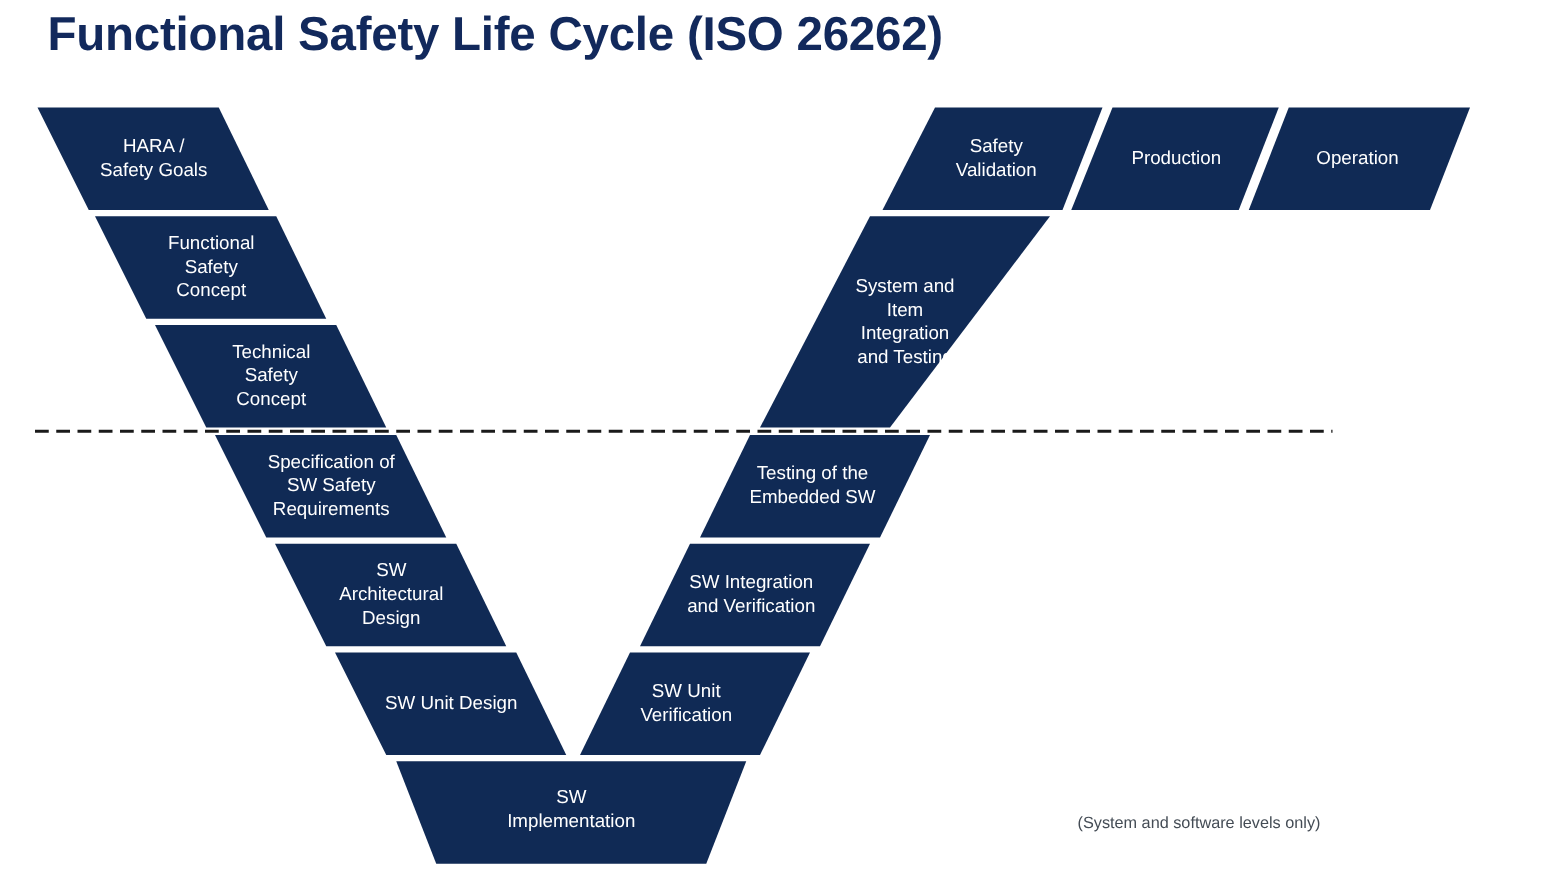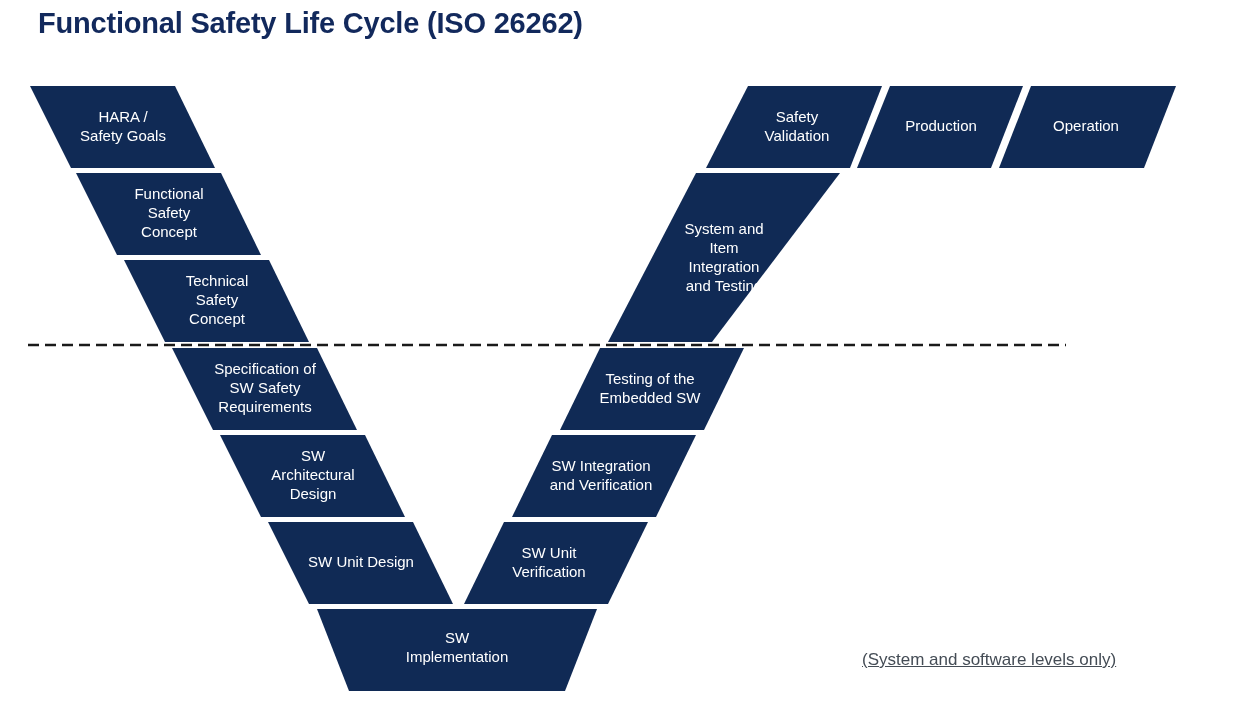"Functional Safety Life Cycle (ISO" #diagram-title { font-size: 29px -> 38px }
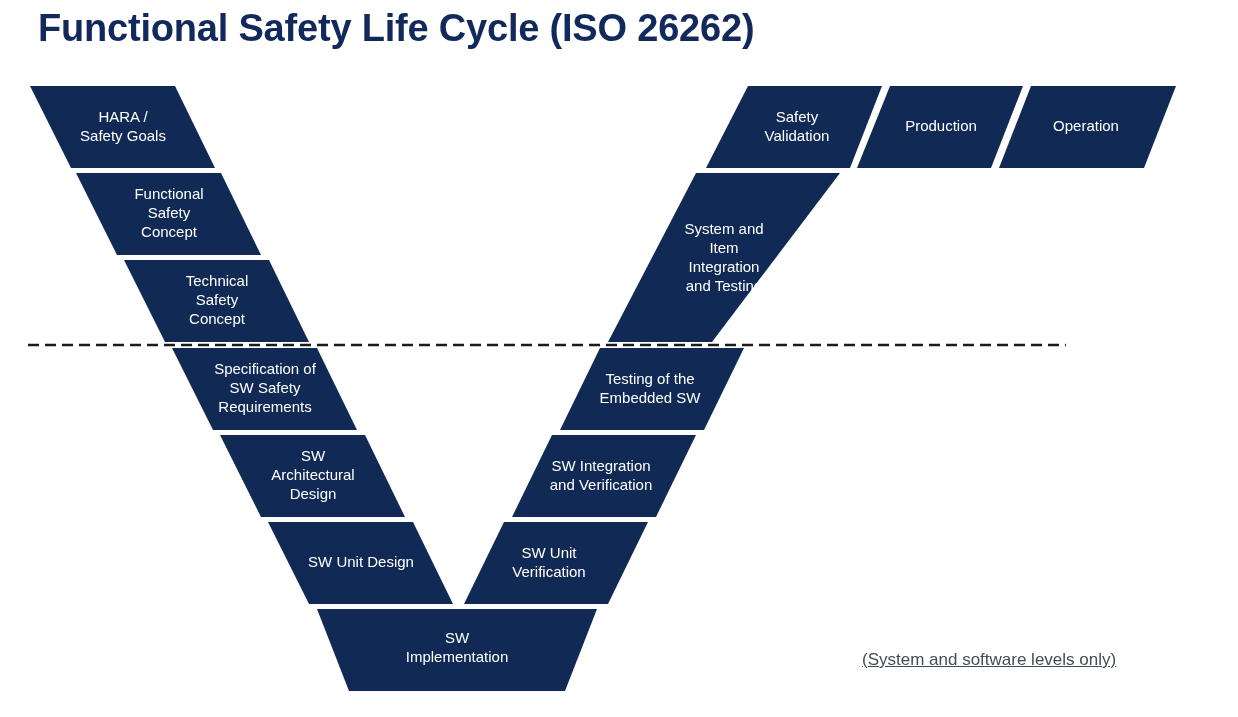"(System and software levels only)" #footnote { font-size: 17px -> 13px; text-decoration: underline -> none }
